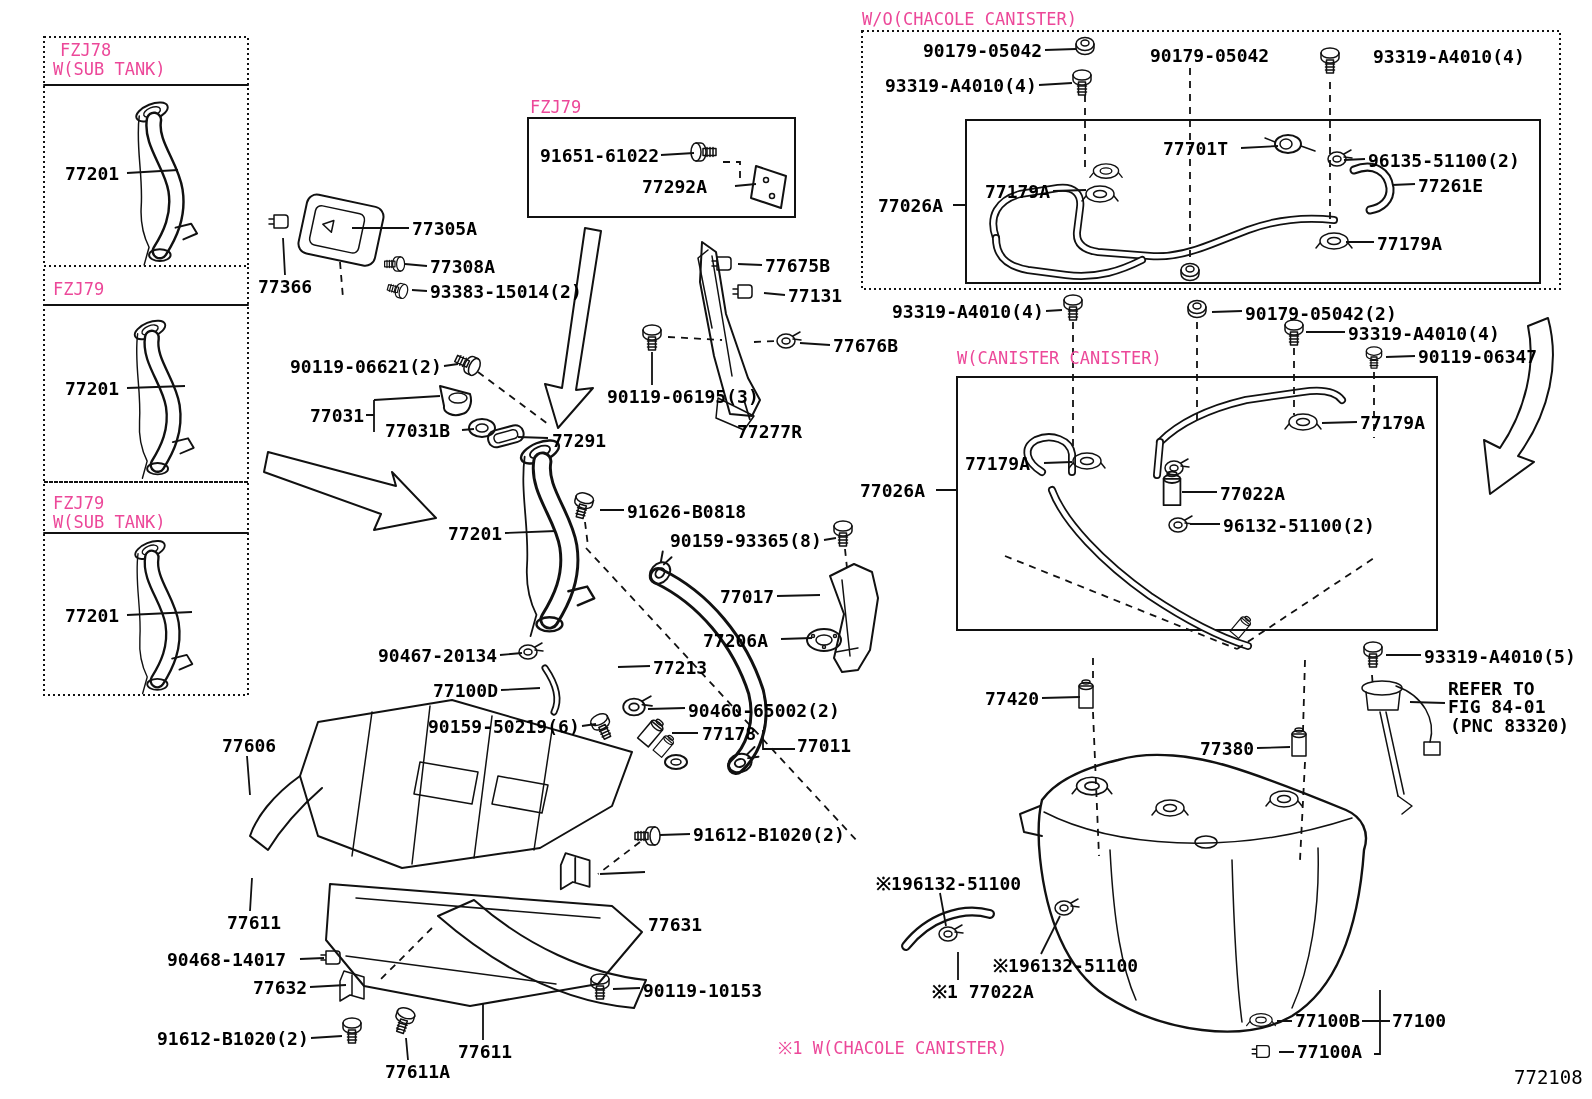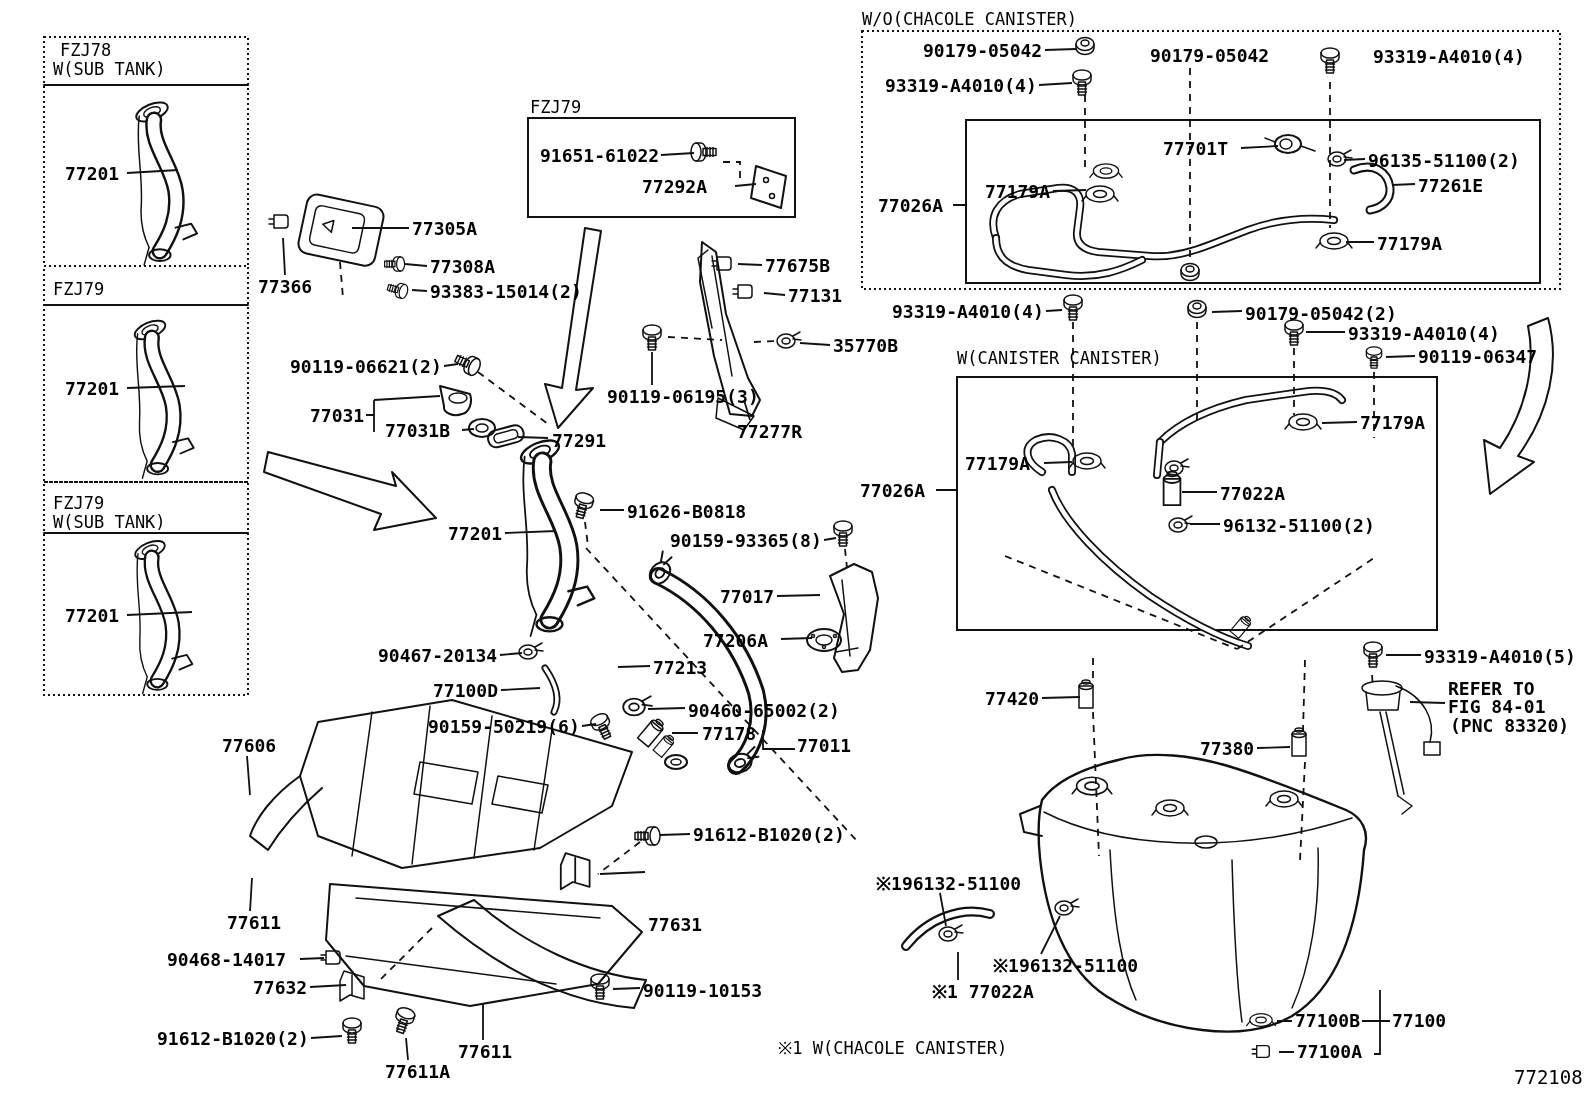"W/O(CHACOLE CANISTER)" .hdr { color: #000000 -> #ec4899 }
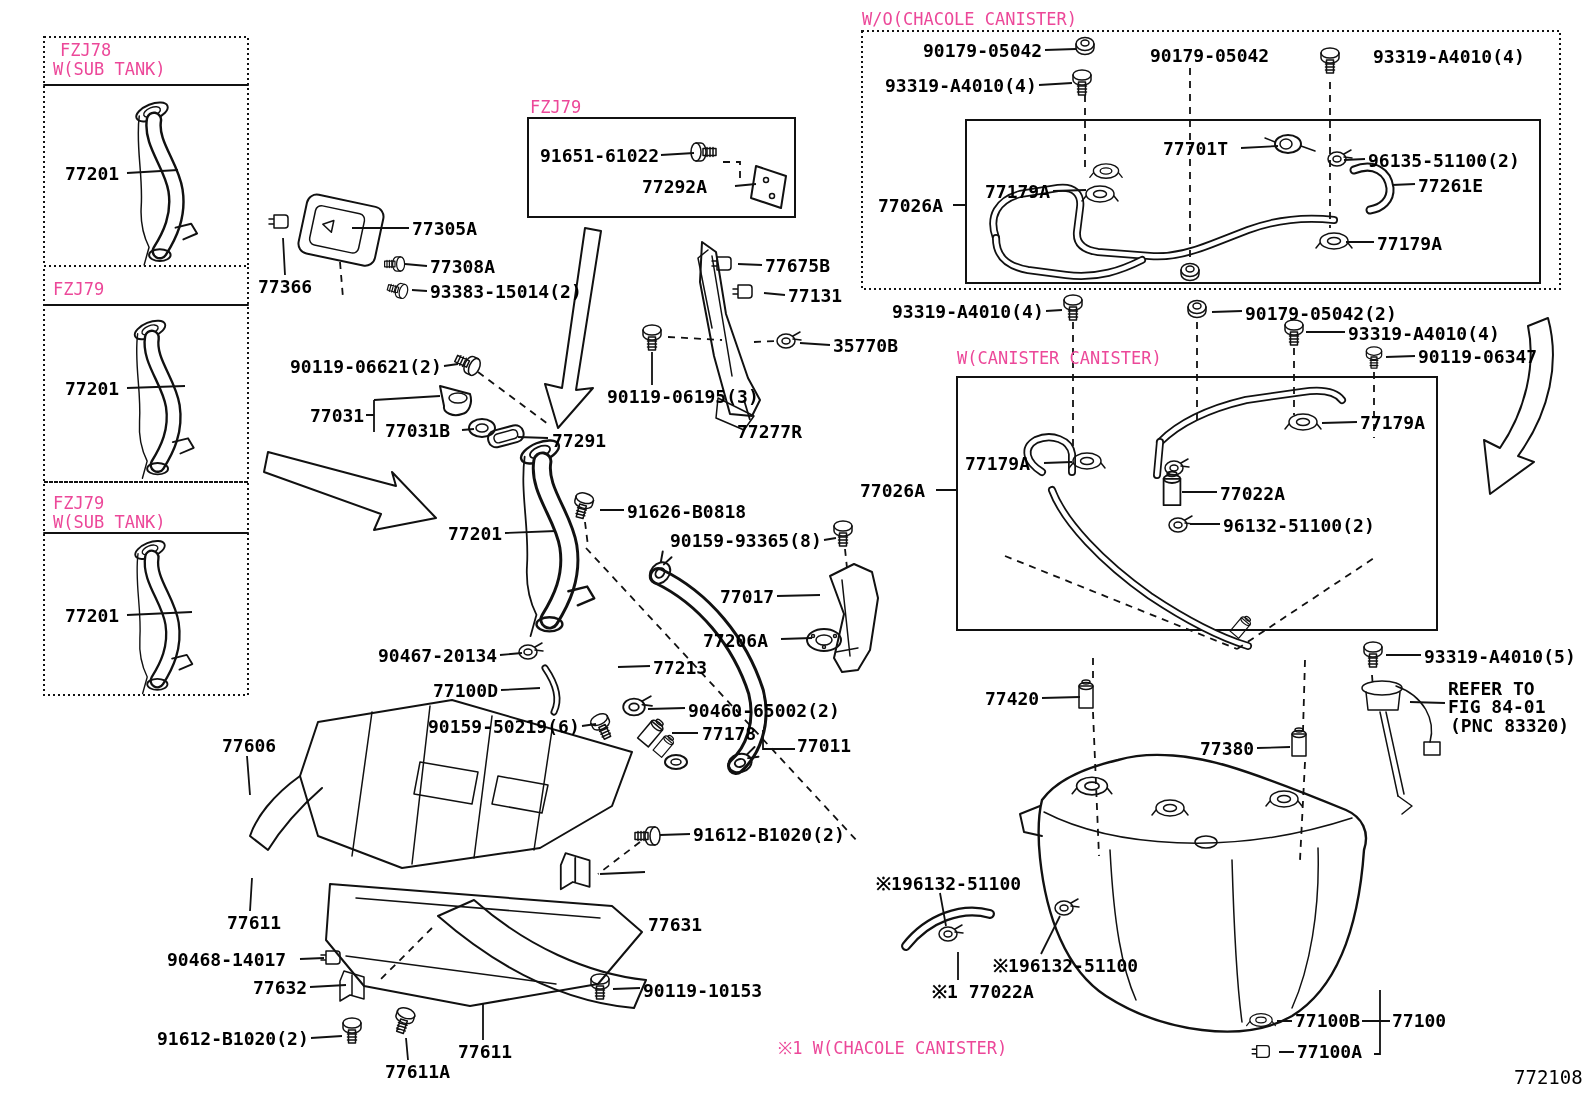"35770B" div.pn { text: 35770B -> 77676B }
